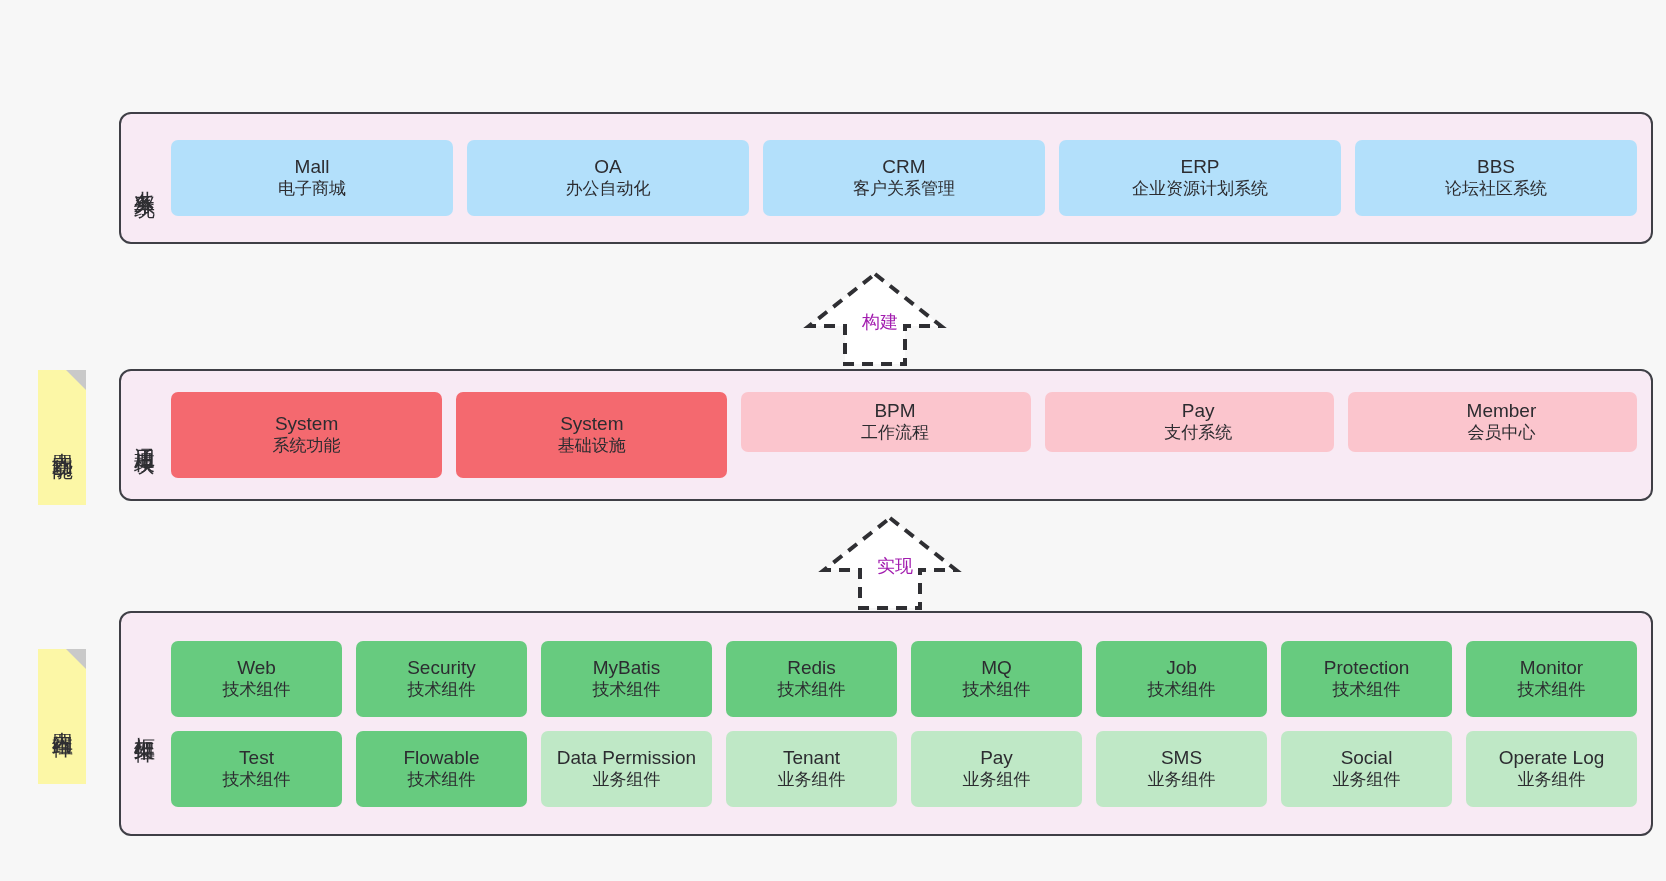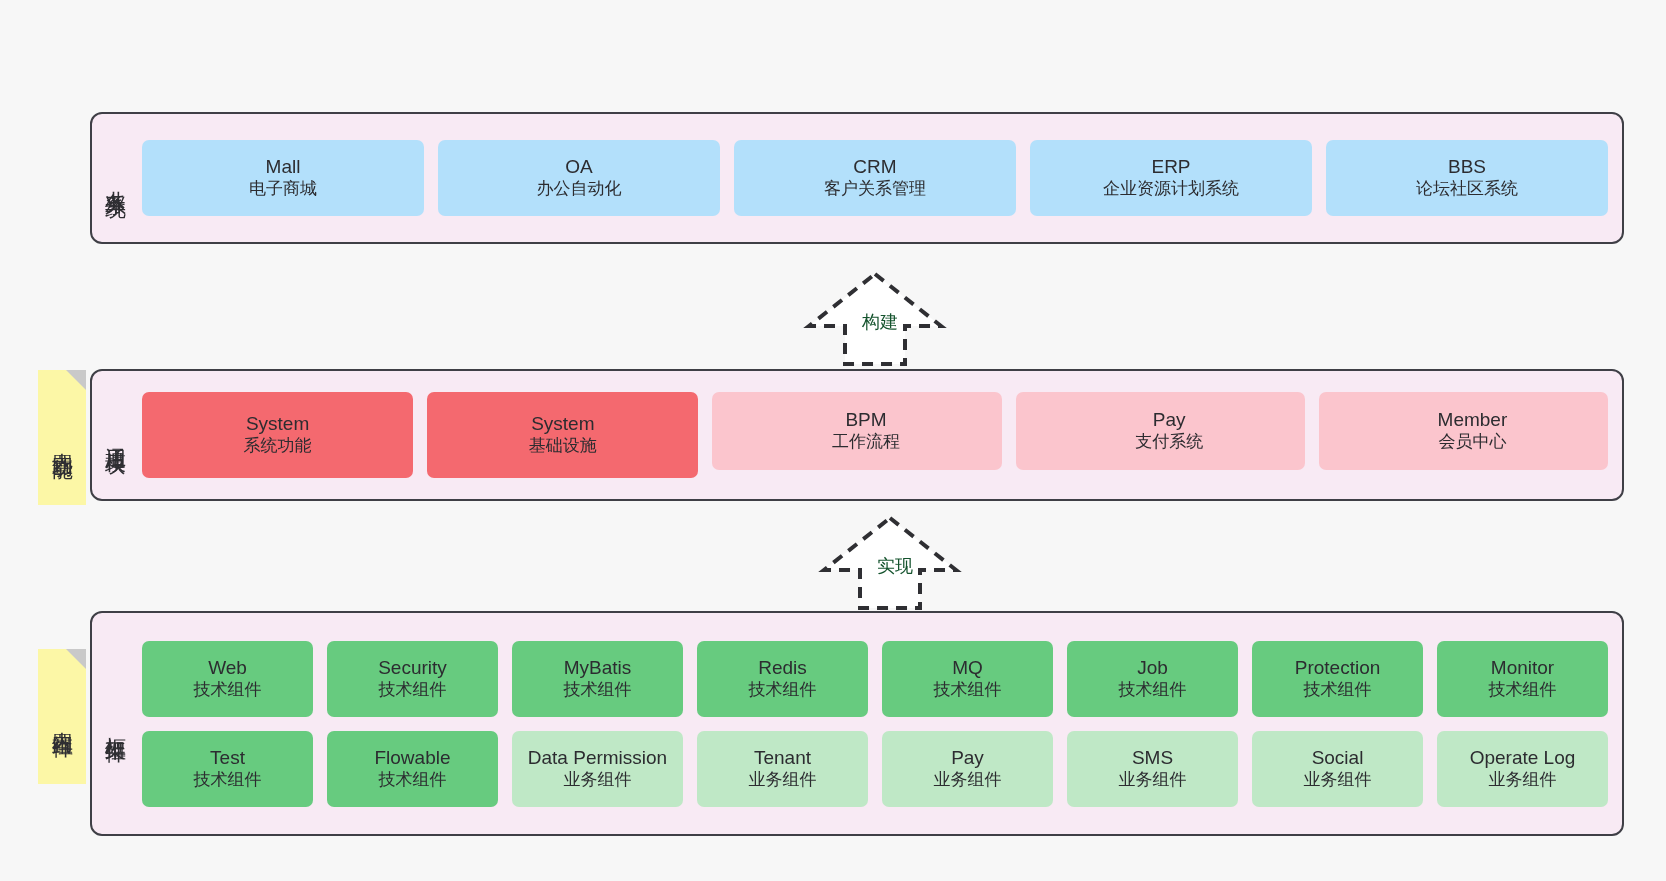"Mall" .layer { margin-left: none -> 29px }
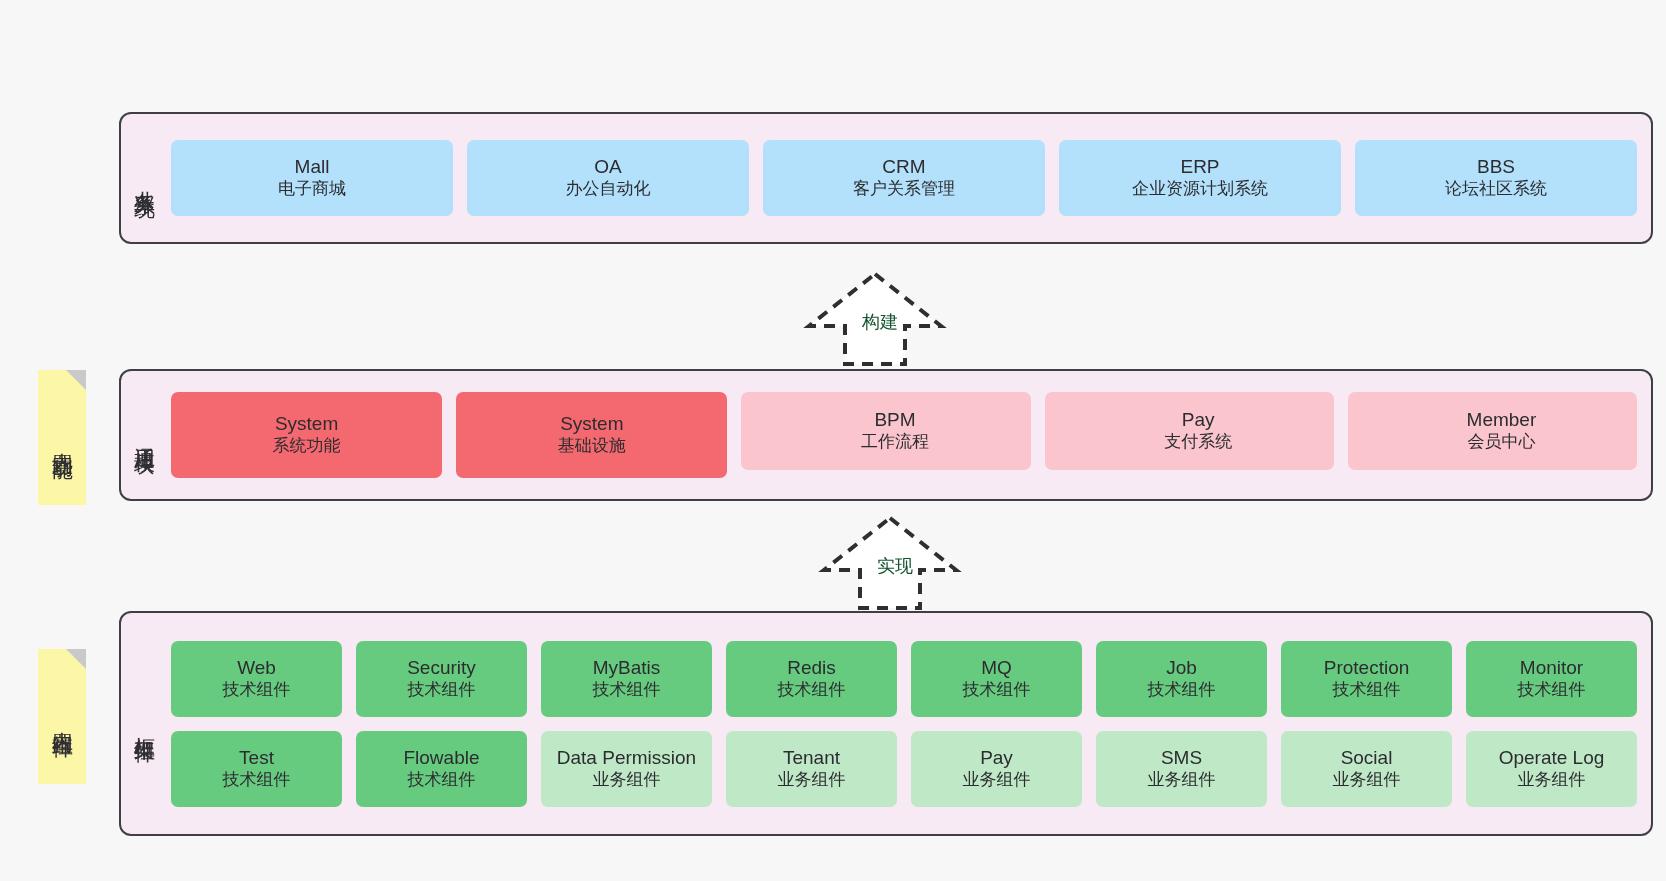"构建" .arrow-label { color: #14532d -> #a21caf }
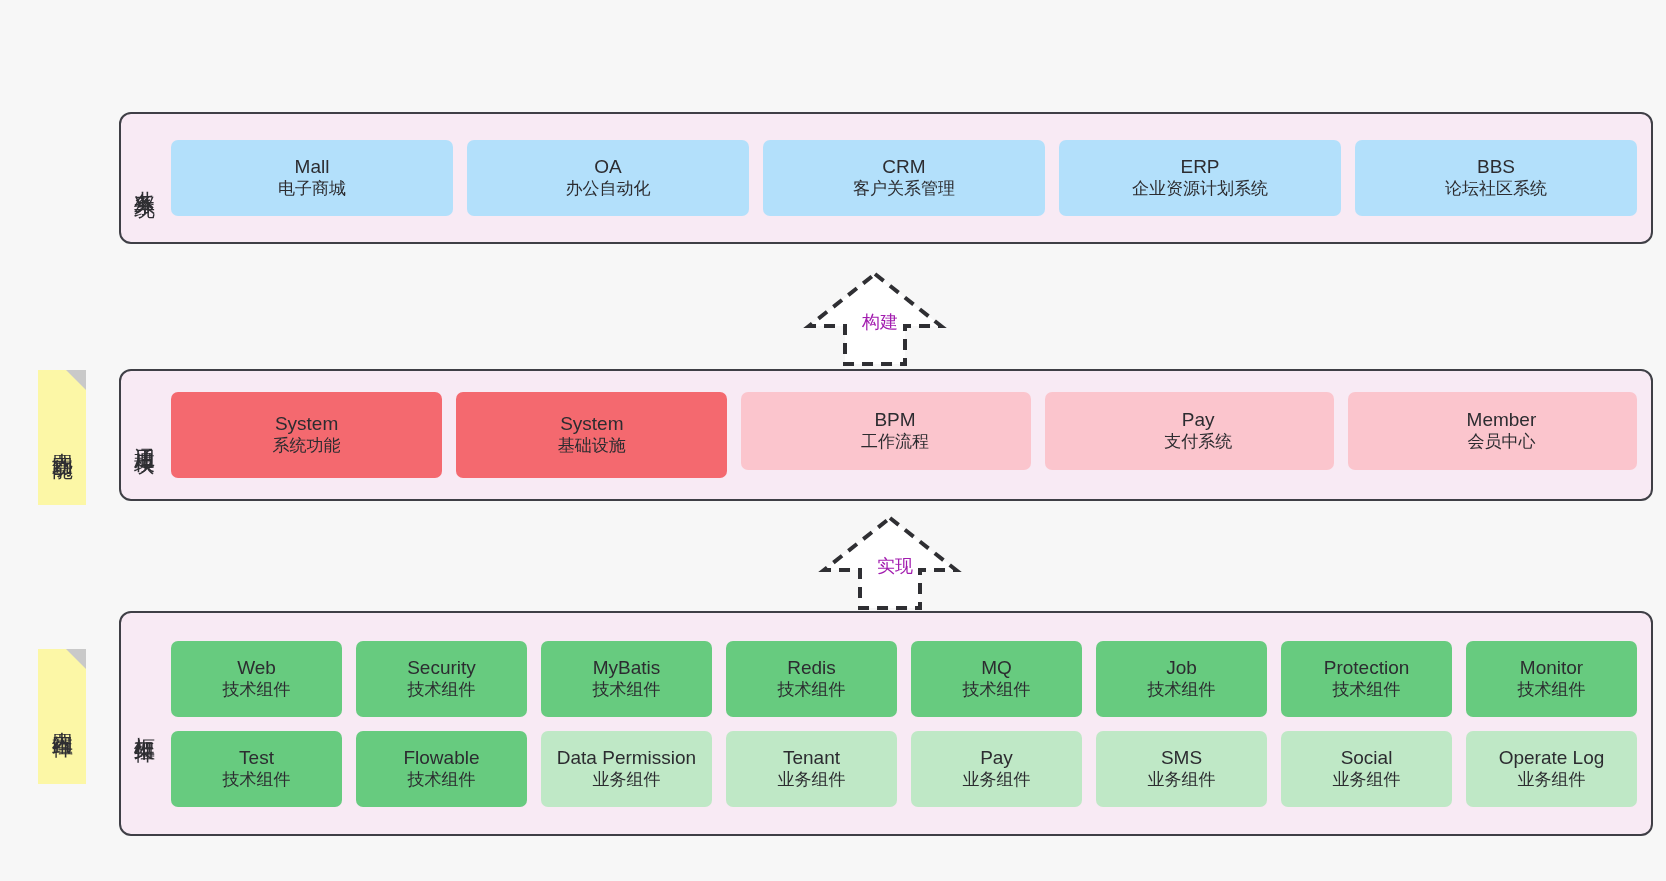"BPM" .c-red-soft { height: 78px -> 60px }
